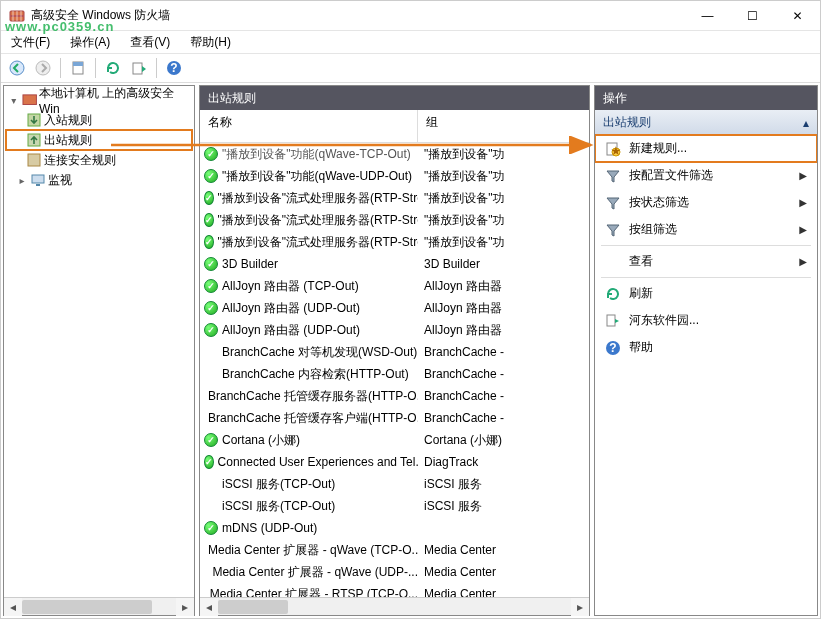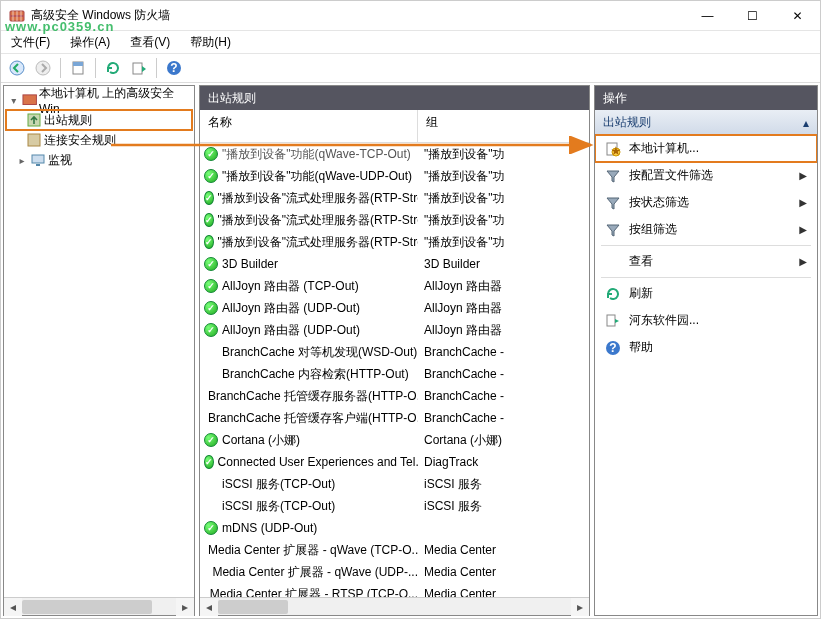"入站规则" div.node { html: none -> <div> <span> <svg> <rect></rect> <path></path> </svg> </span> <span>入站规则</span> </div> }
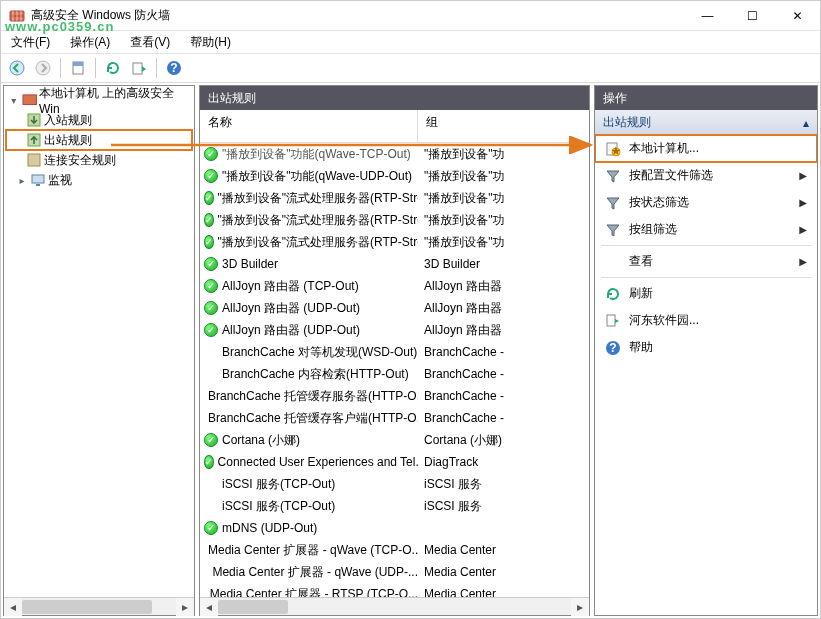"本地计算机..." span { text: 本地计算机 -> 新建规则 }
